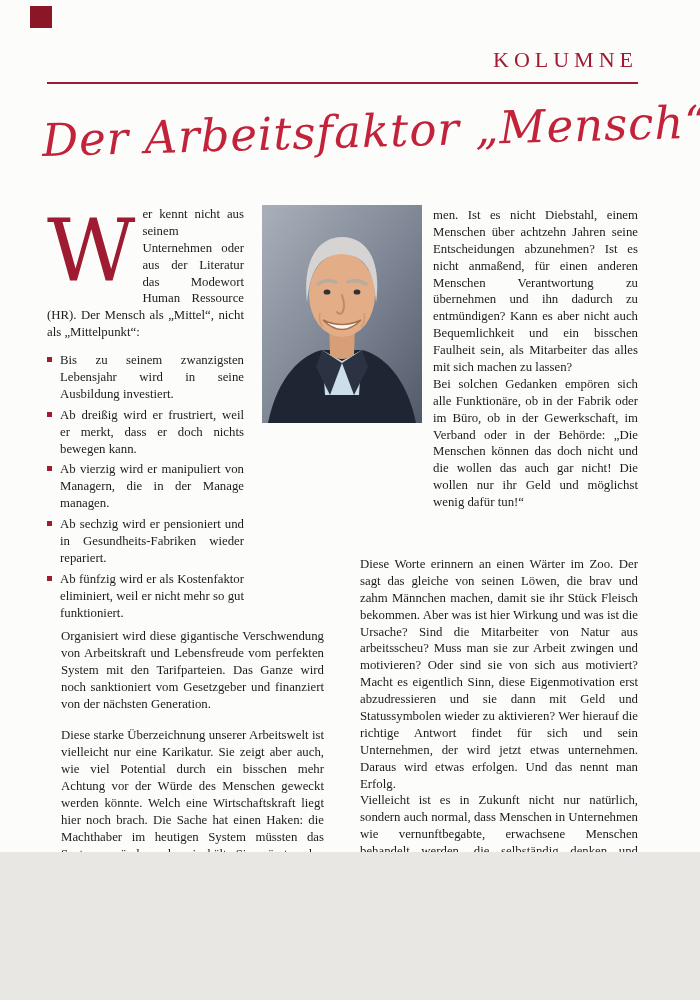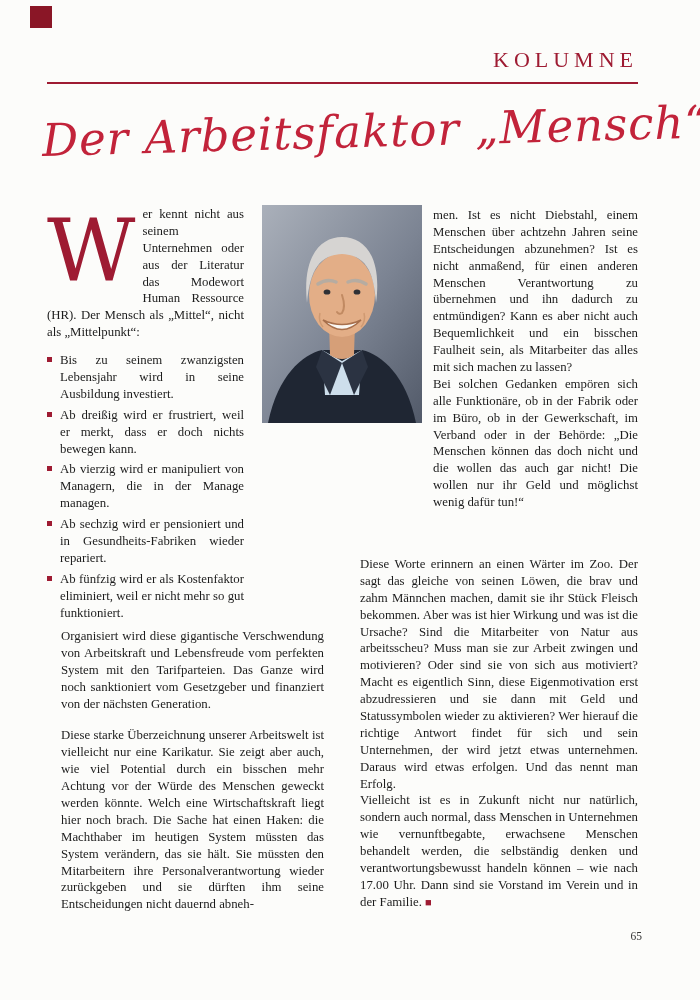"KOLUMNE" .sheet { height: 1000px -> 852px }
